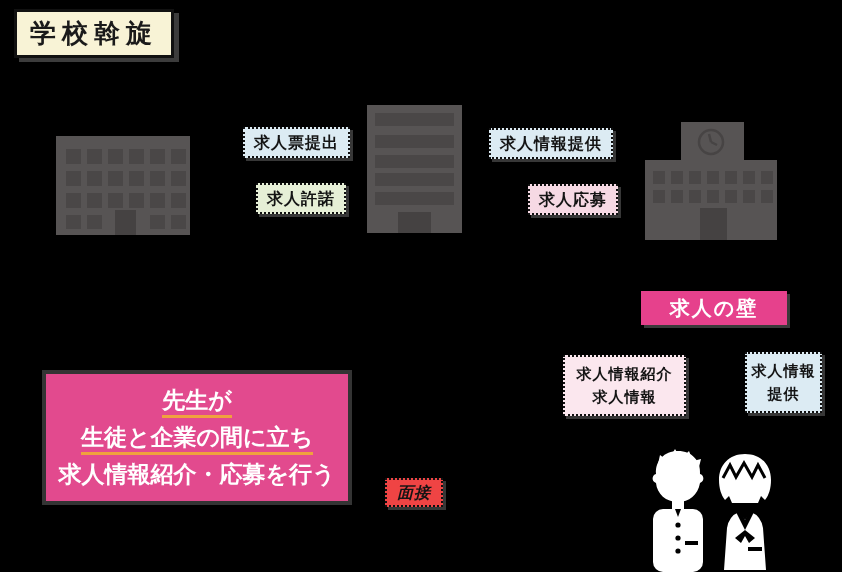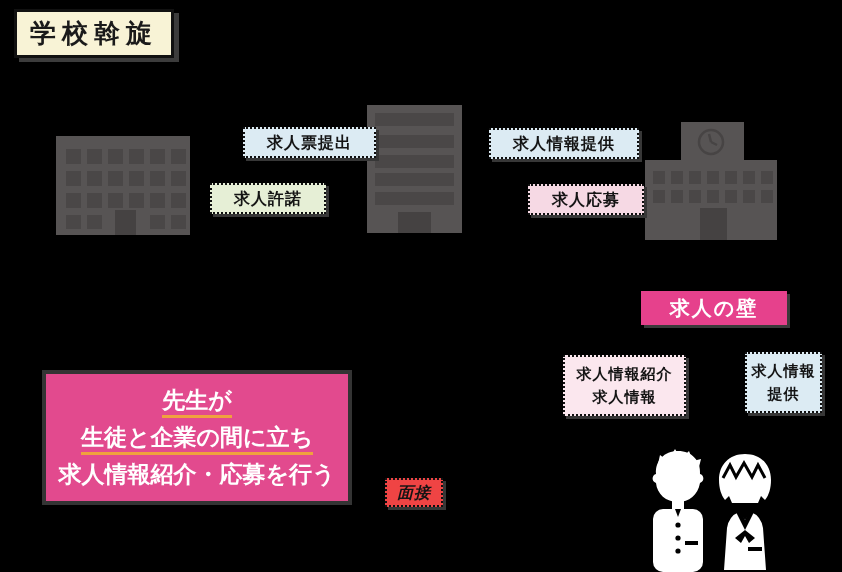"求人票提出" .tag { padding: 4px 22px -> 4px 9px }
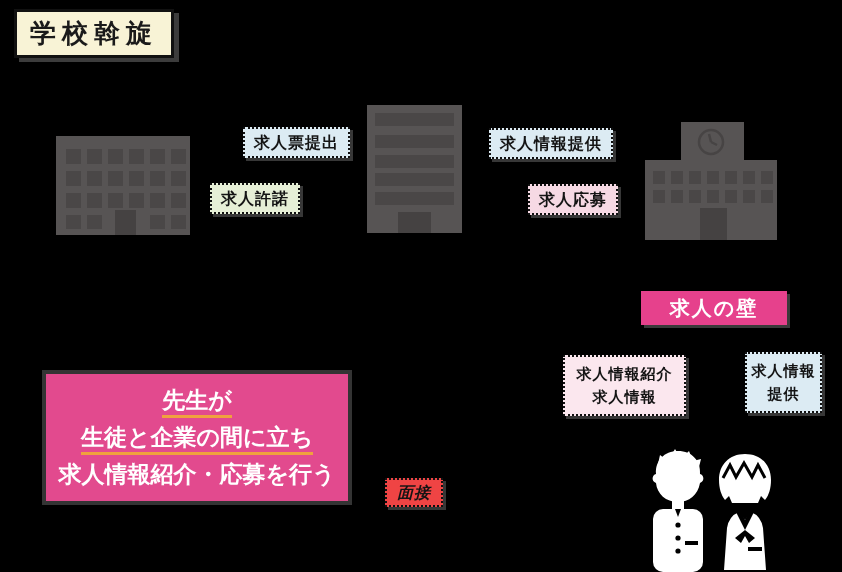"求人許諾" .green { margin-left: none -> 46px }
